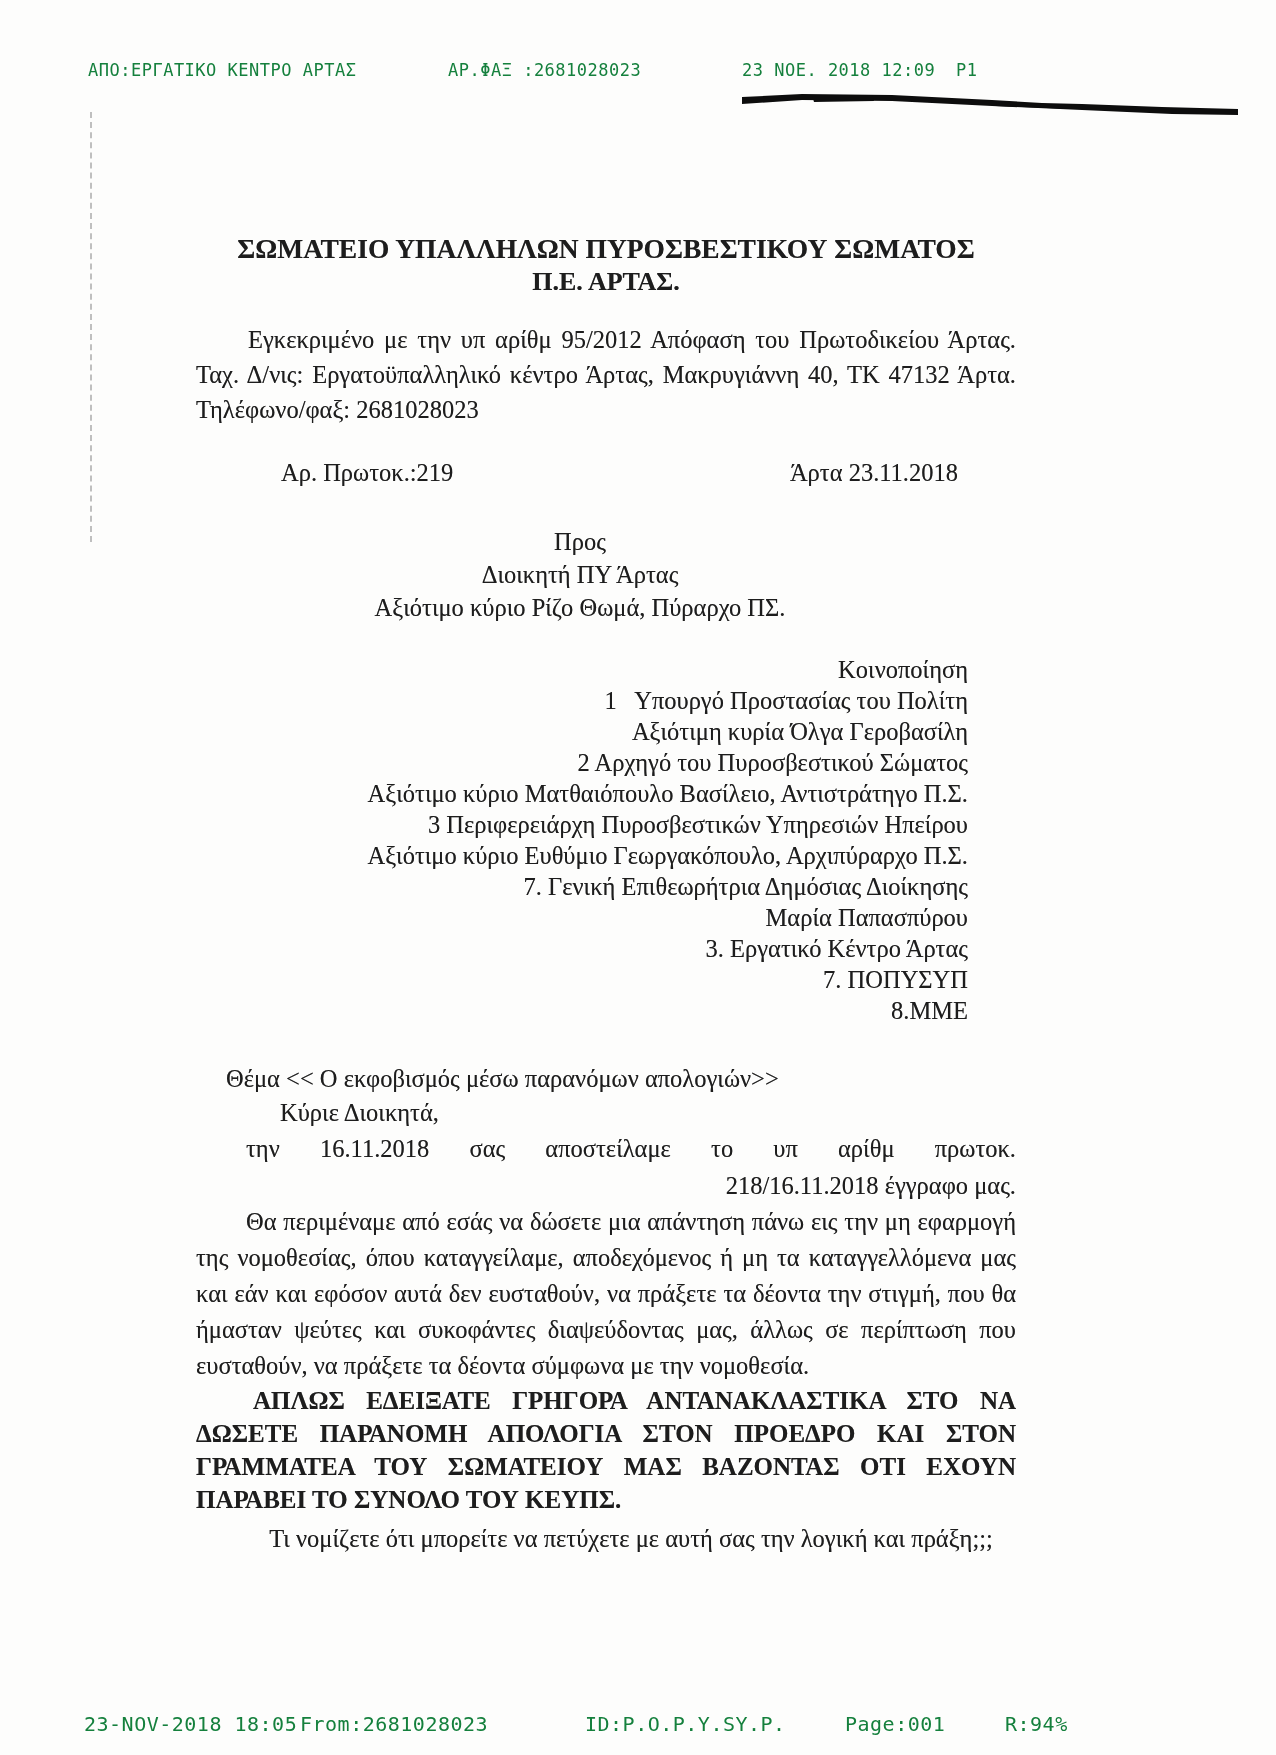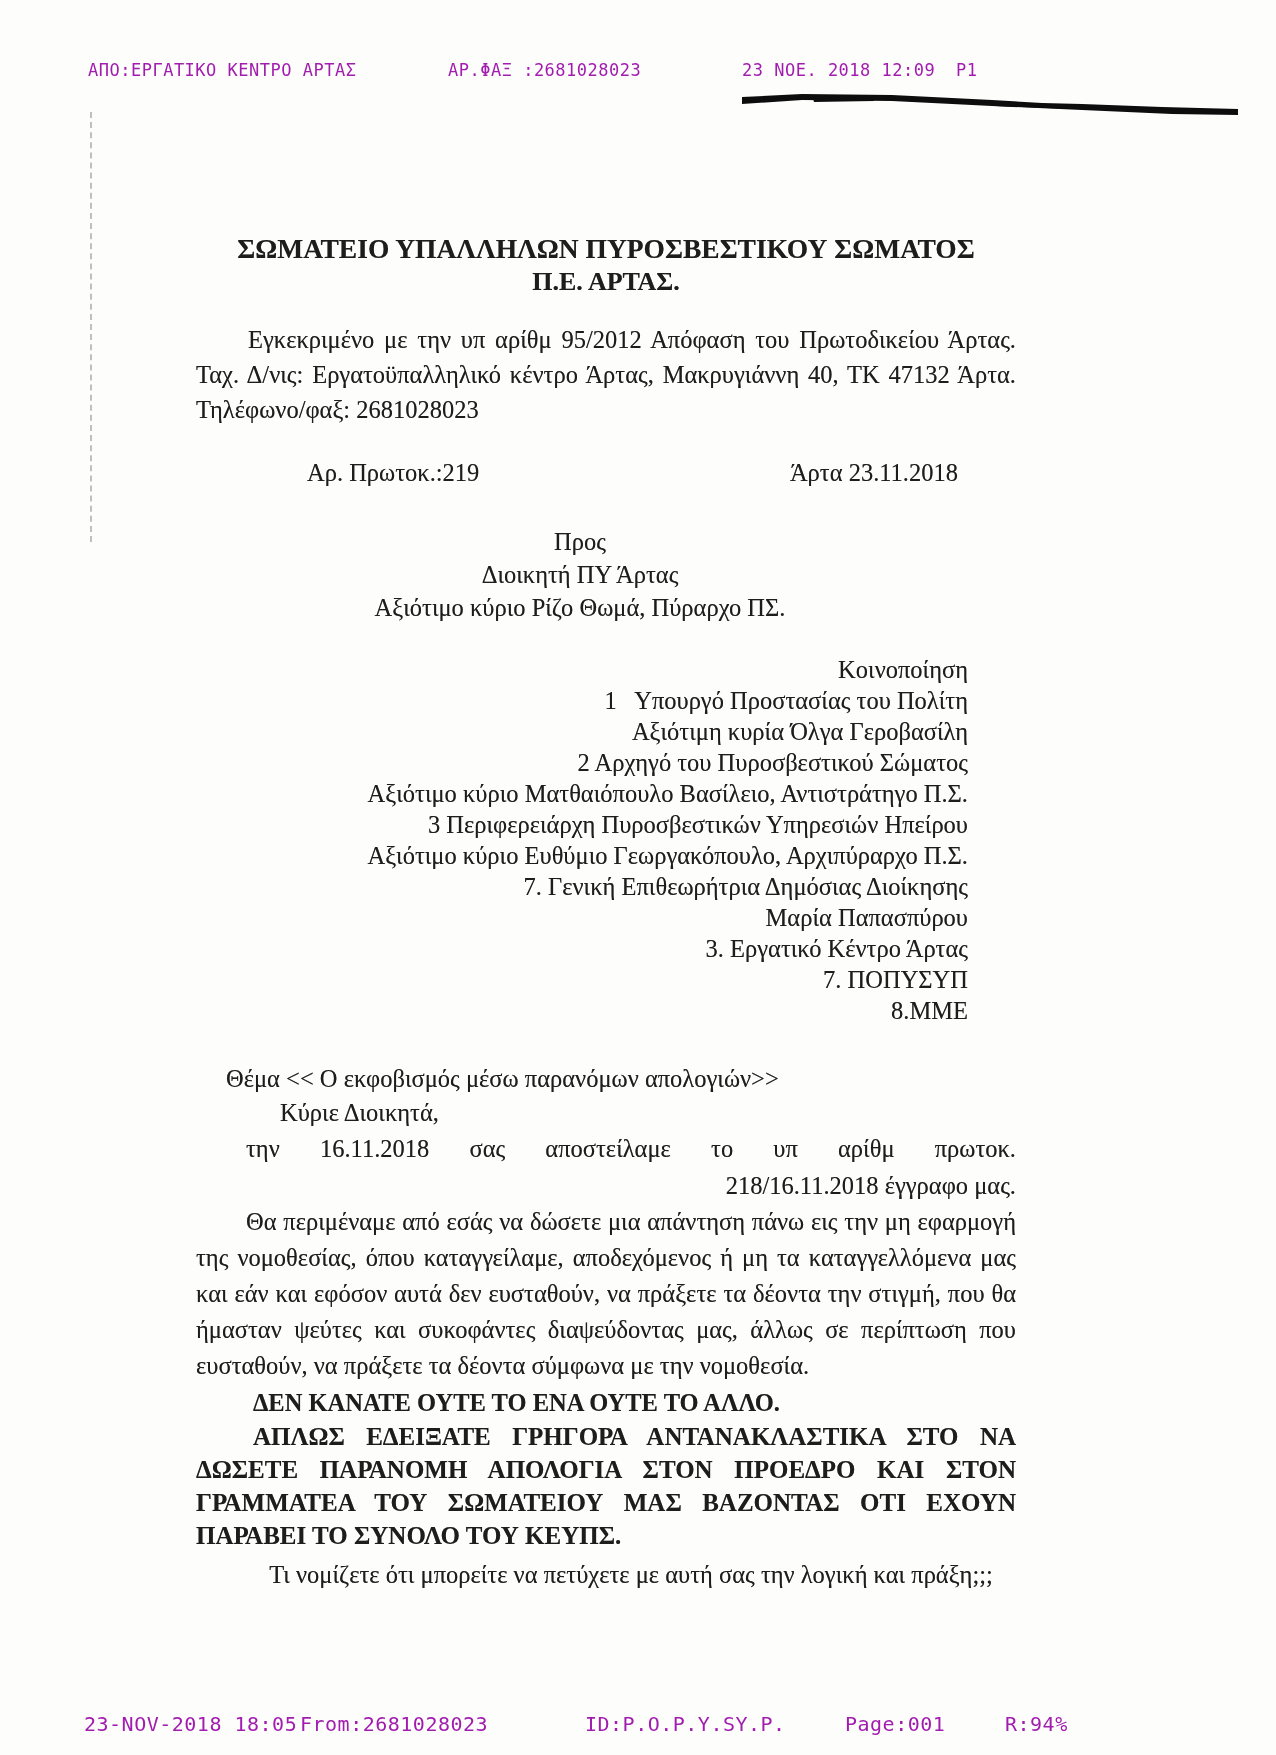"ΑΠΟ:ΕΡΓΑΤΙΚΟ ΚΕΝΤΡΟ ΑΡΤΑΣ" .fax-line { color: #a21caf -> #15803d }
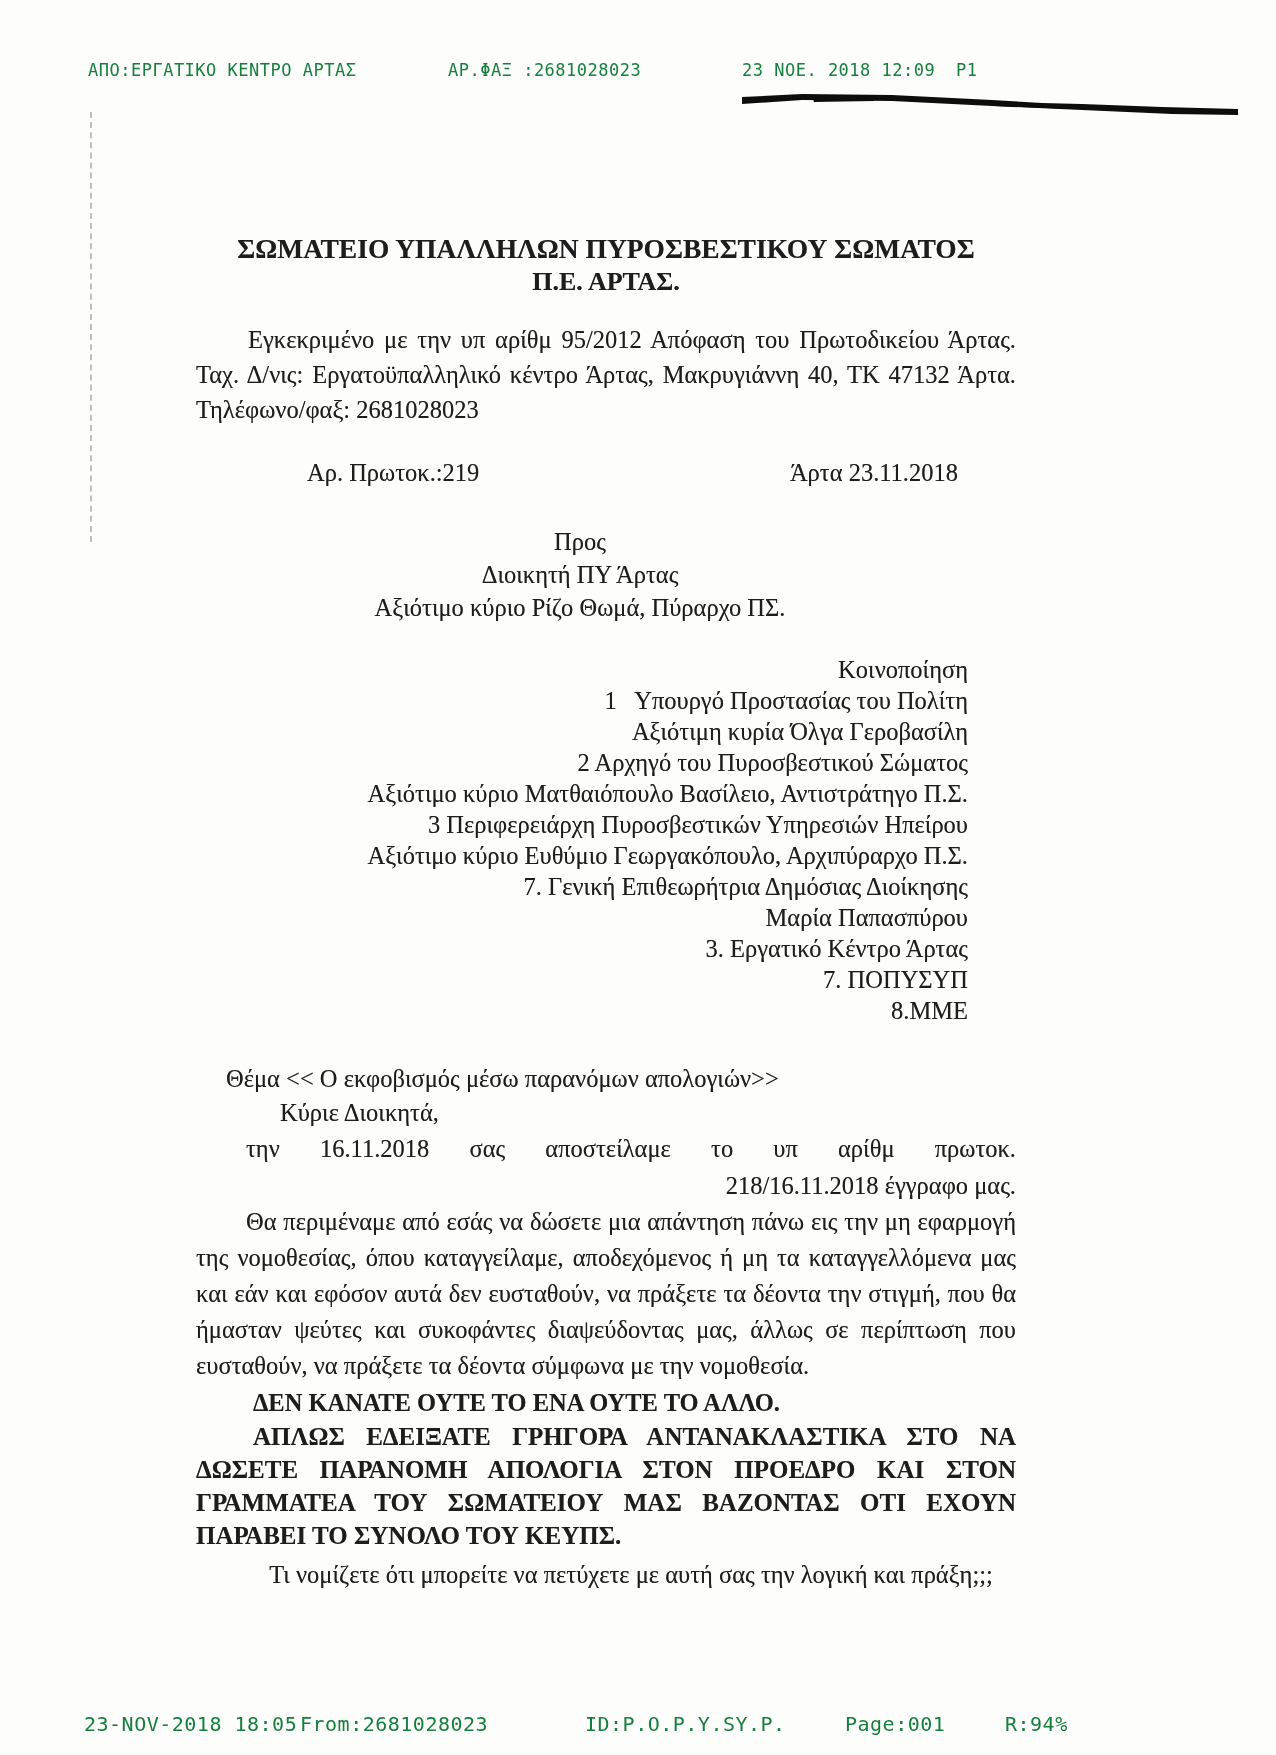"Αρ. Πρωτοκ.:219" .meta-protocol { margin-left: 111px -> 85px }
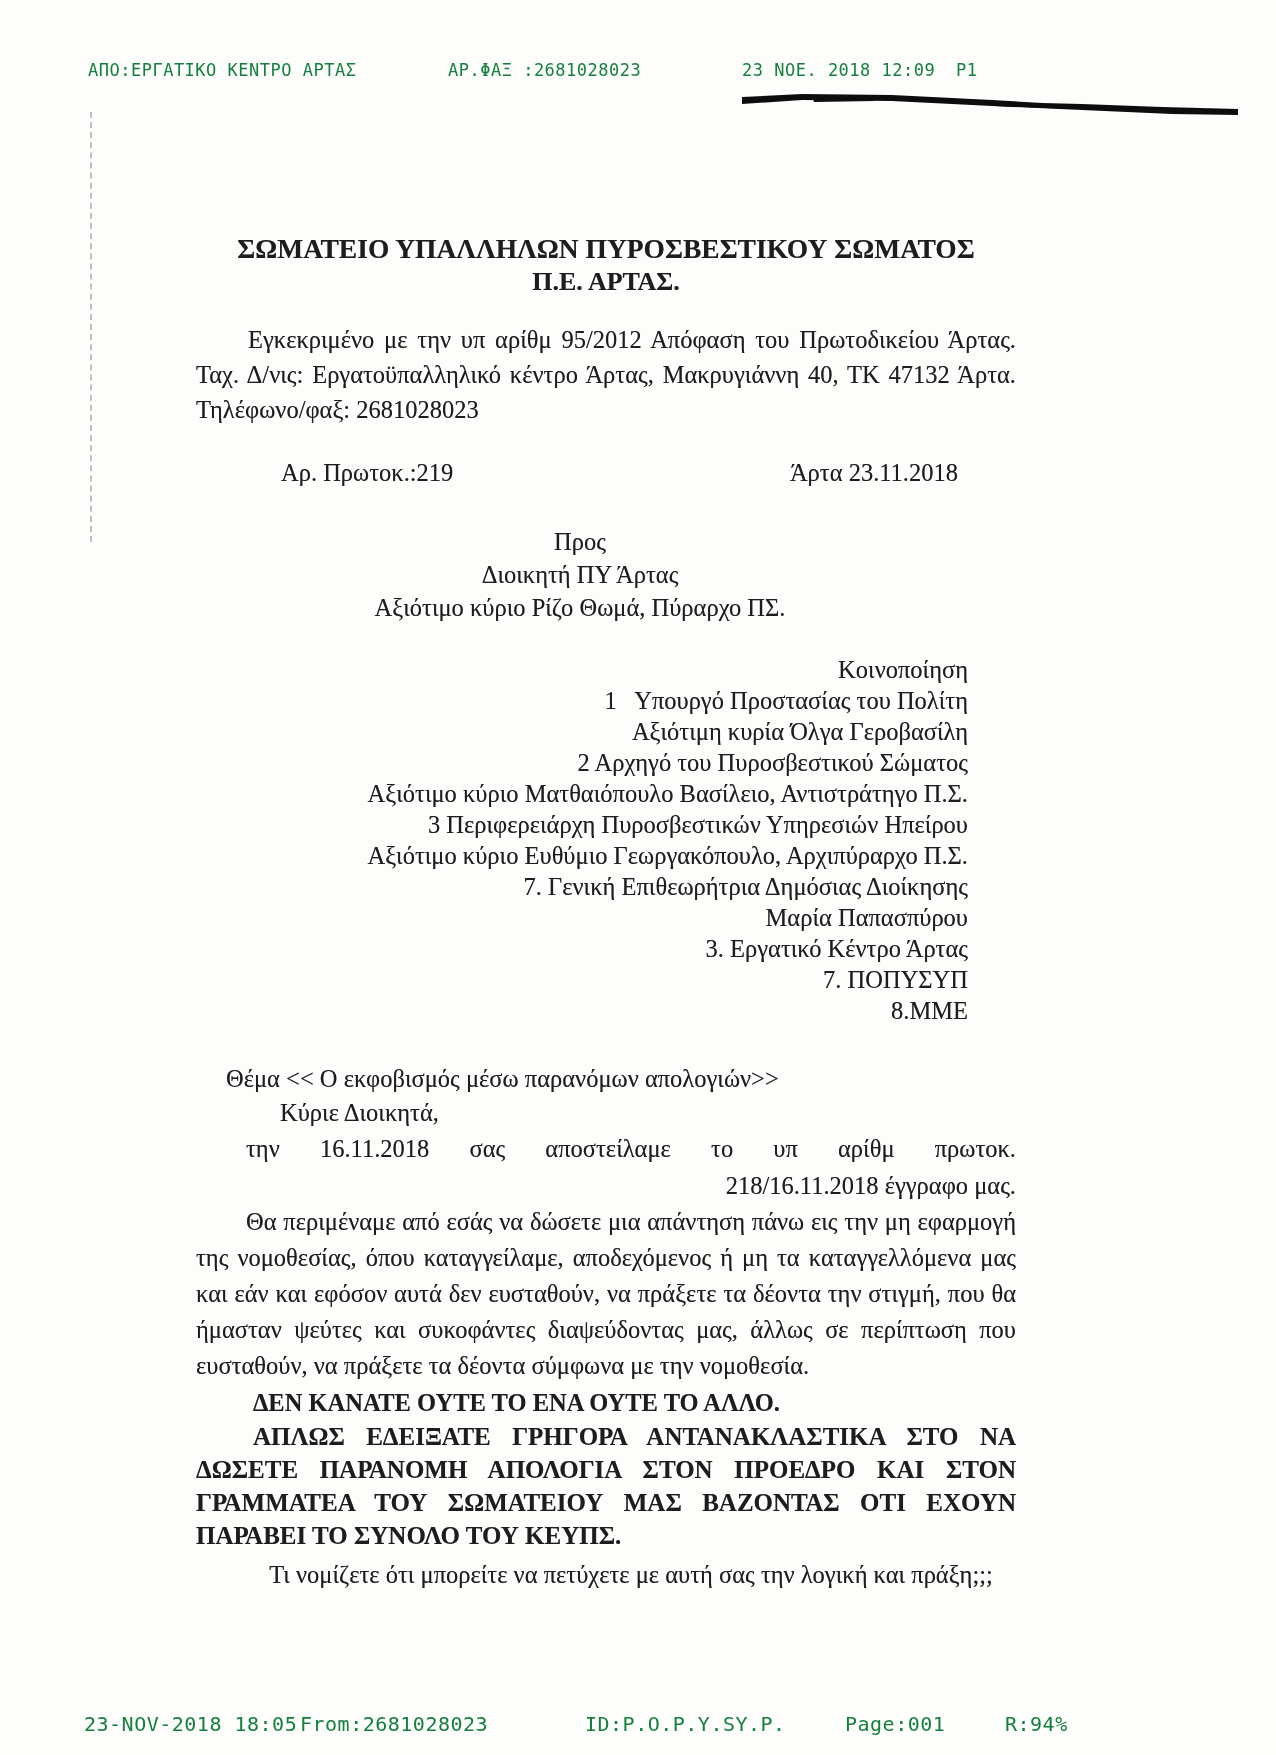"ΔΕΝ ΚΑΝΑΤΕ ΟΥΤΕ ΤΟ ΕΝΑ" div.p-bold-line { html: <div>ΔΕΝ ΚΑΝΑΤΕ ΟΥΤΕ ΤΟ ΕΝΑ ΟΥΤΕ ΤΟ ΑΛΛΟ.</div> -> none }
